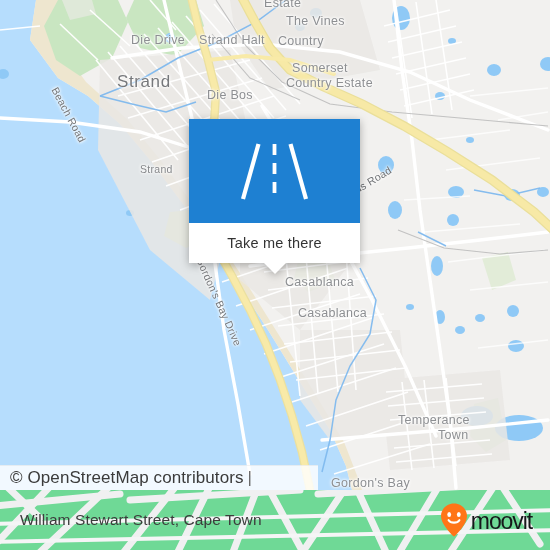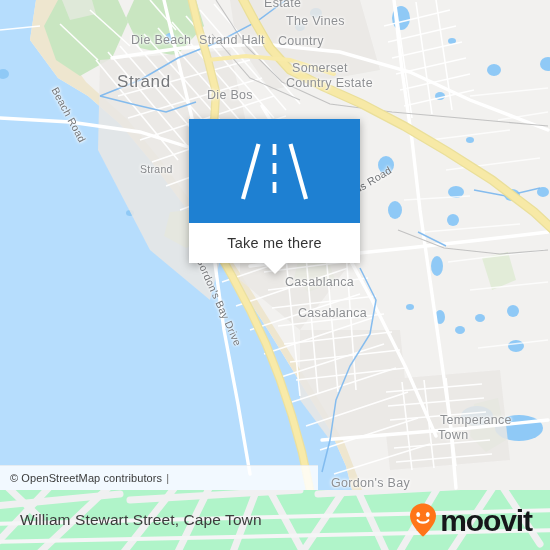"Die Beach" div.lbl { text: Beach -> Drive }
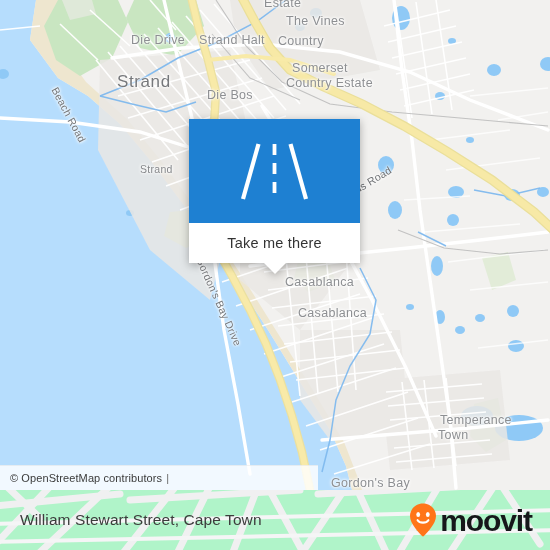"Temperance" div.lbl { left: 440px -> 398px }
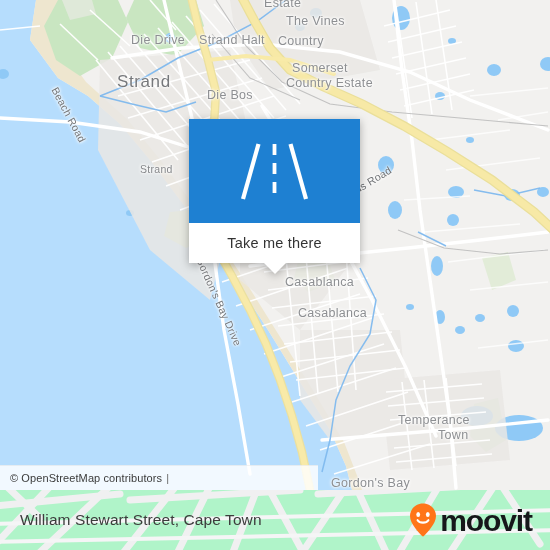"© OpenStreetMap contributors" #attrib { font-size: 11px -> 17px }
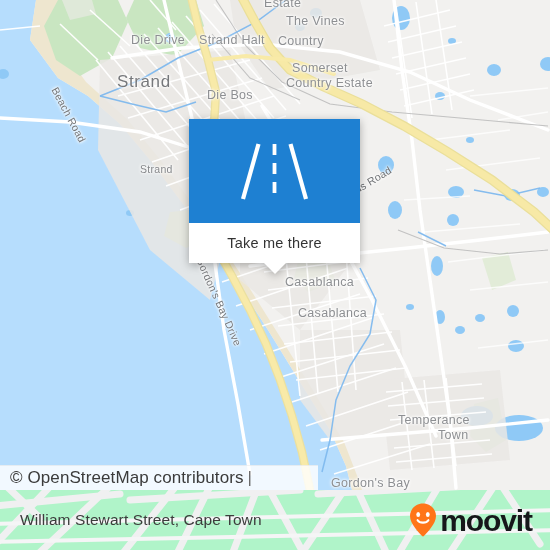"William Stewart Street, Cape Town" #footer { background: #86efac -> #22c55e }
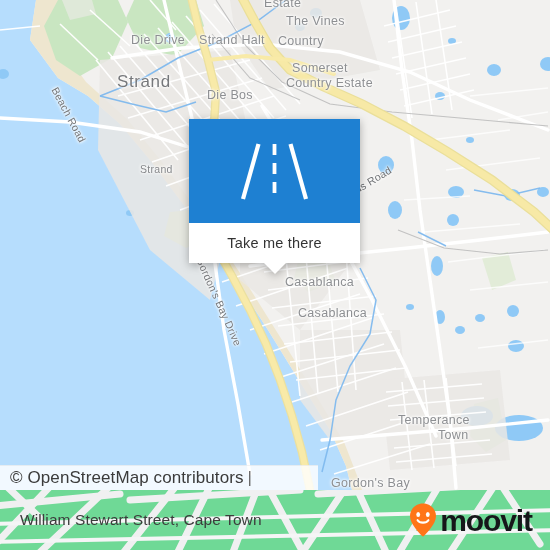"moovit" #brand-word { font-size: 30px -> 23px; font-weight: 700 -> 400 }
